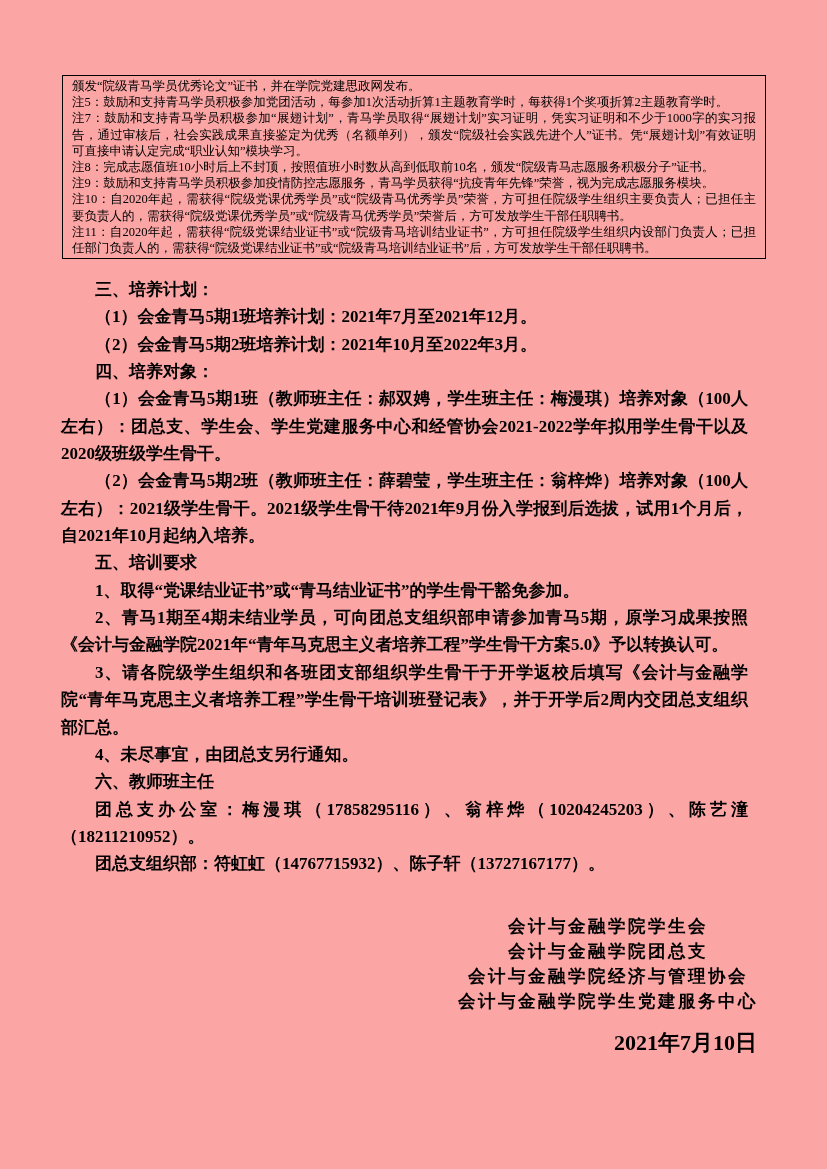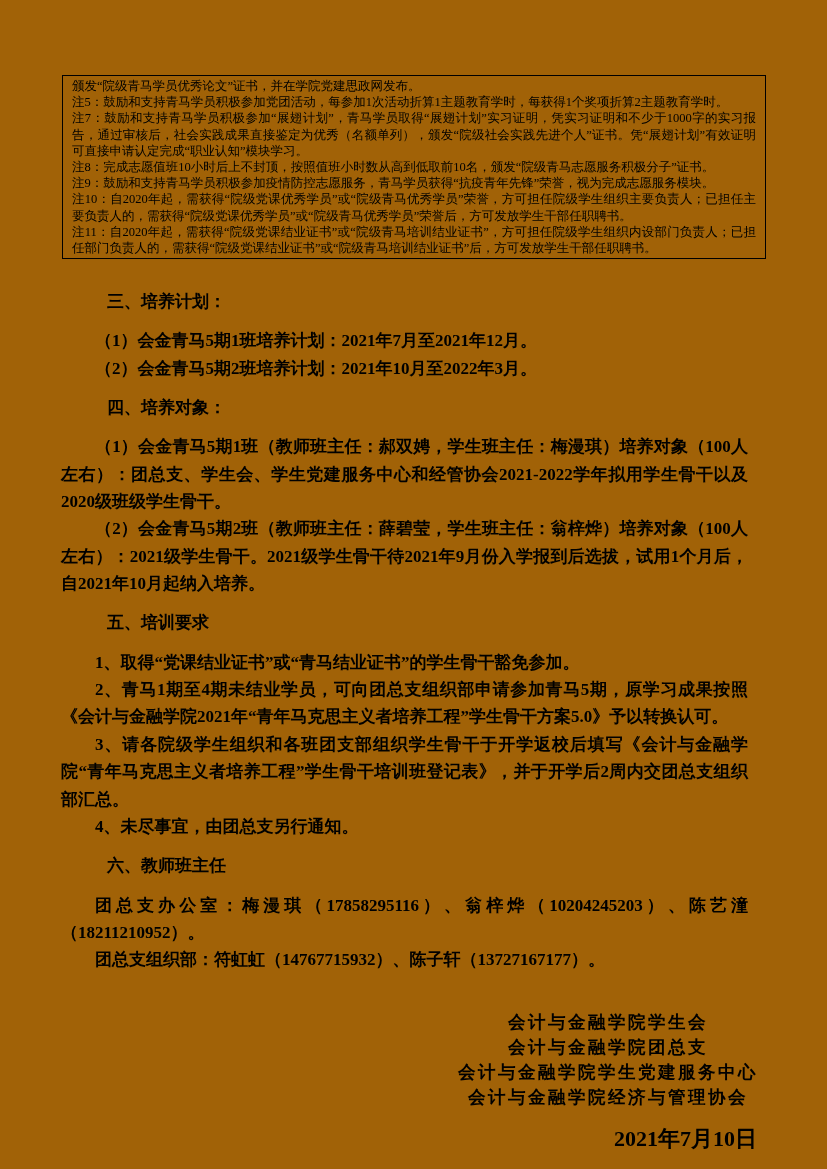"颁发“院级青马学员优秀论文”证书，并在学院党建思政网发布。" .page { background: #a16207 -> #fca5a5 }
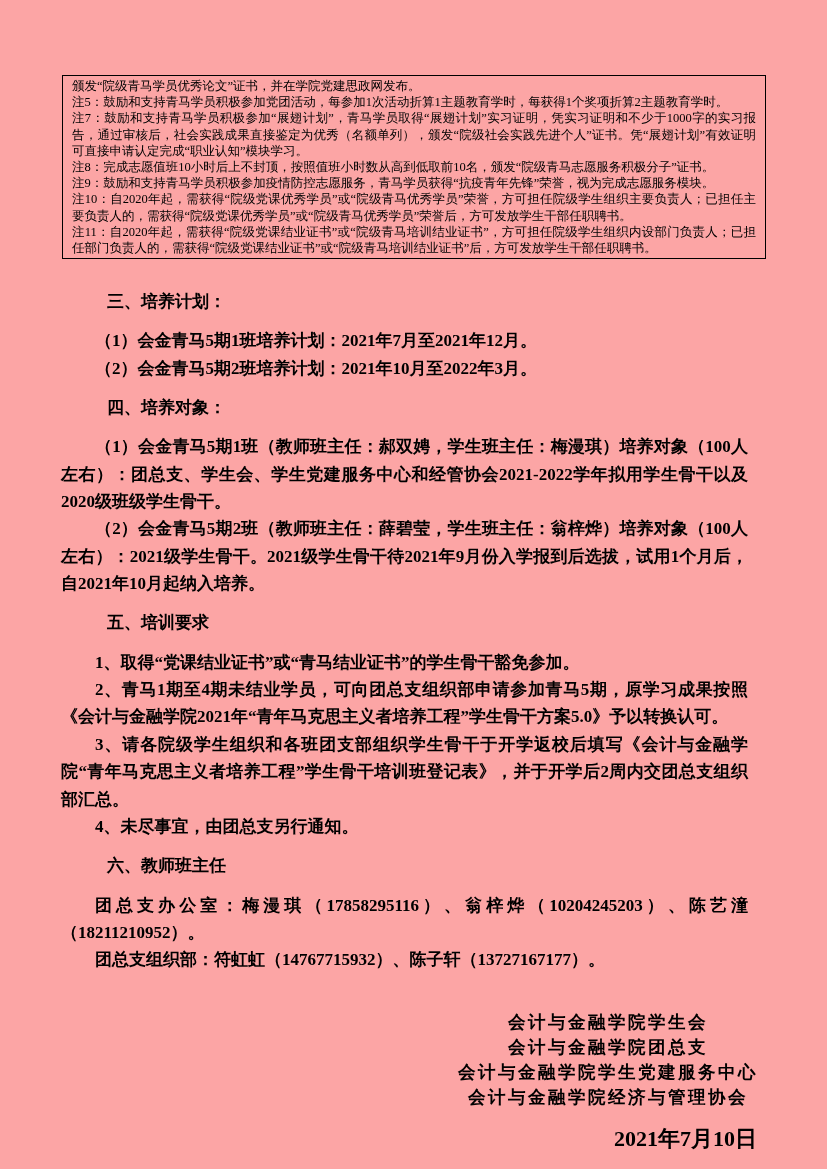"三、培养计划：" .doc-body h3 { margin: 12px -> 0 }
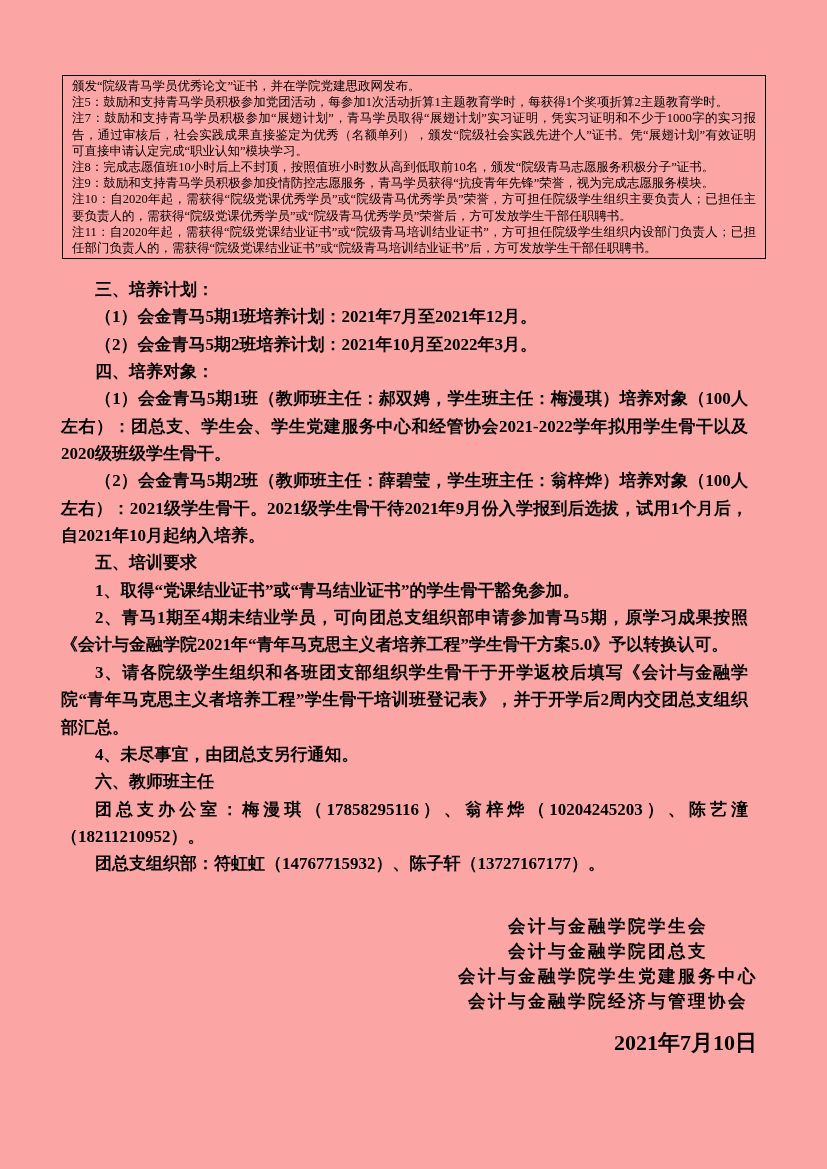"会计与金融学院学生党建服务中心" p.org { order: before "会计与金融学院经济与管理协会" -> after "会计与金融学院经济与管理协会" }
